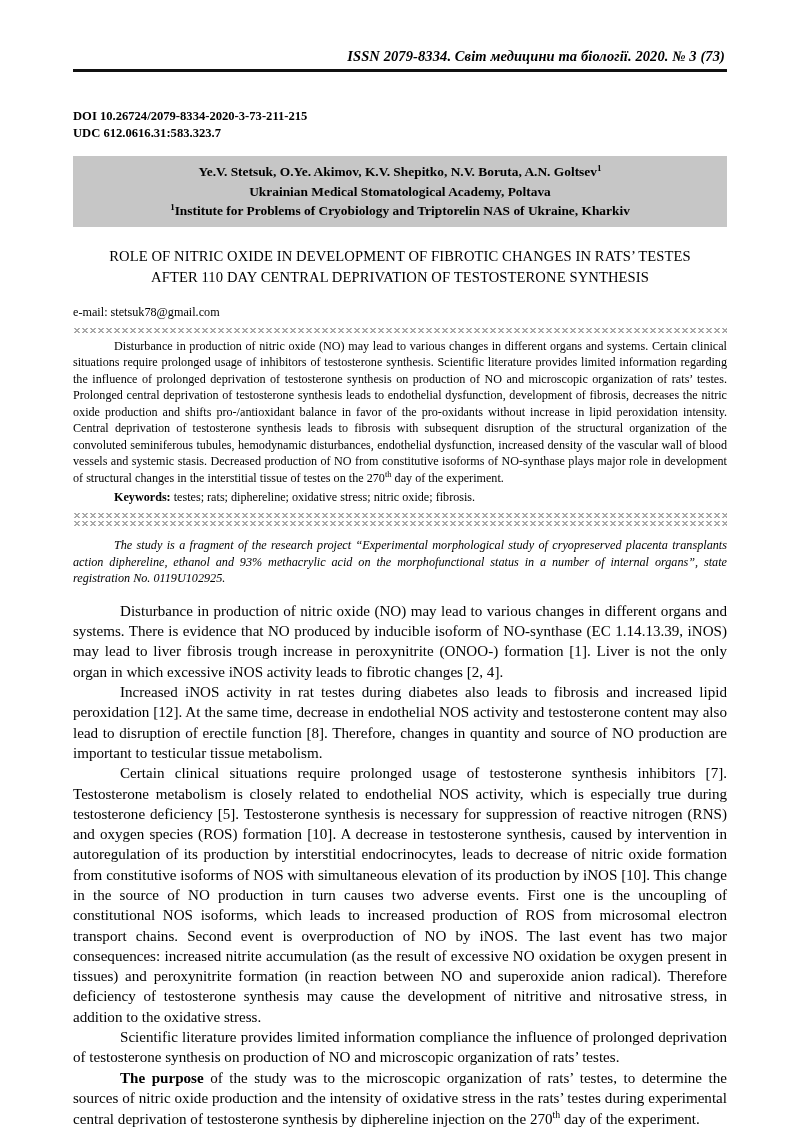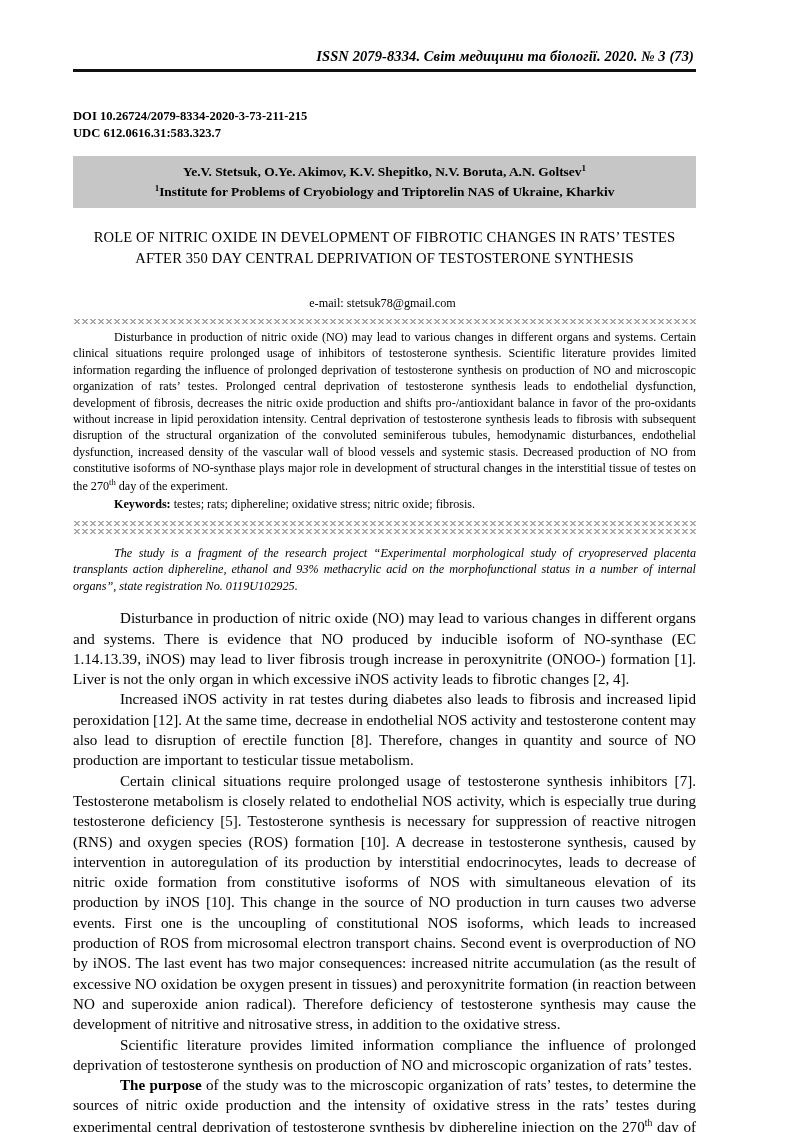"ISSN 2079-8334. Світ медицини та" .page { padding: 48px 104px 0 73px -> 48px 73px 0 73px }
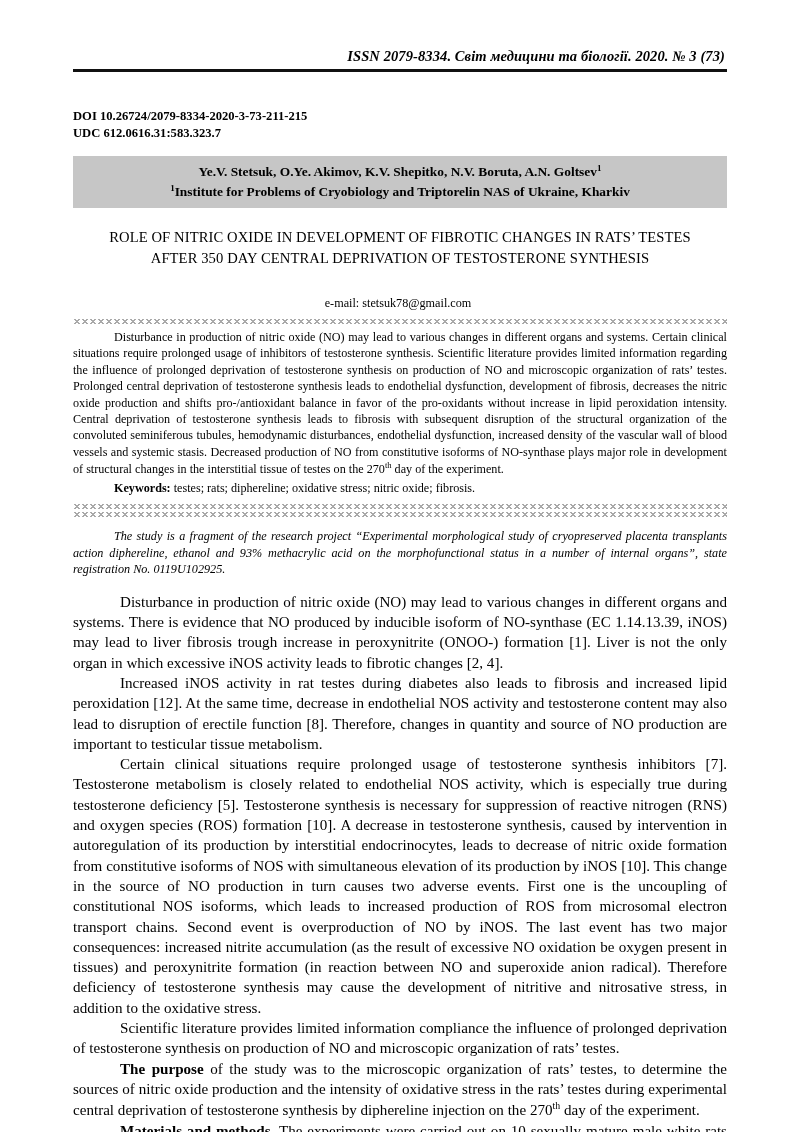"Ukrainian Medical Stomatological" div { html: none -> <div>Ukrainian Medical Stomatological Academy, Poltava</div> }
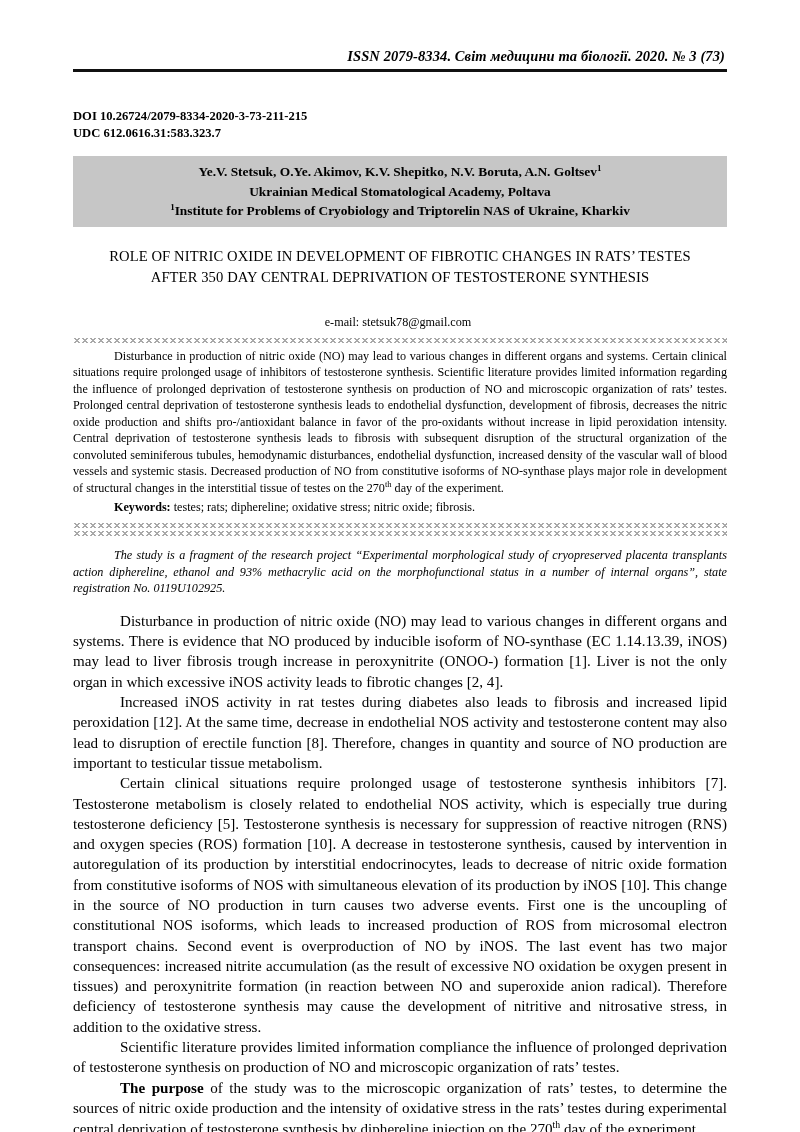"AFTER 350 DAY CENTRAL DEPRIVATION" div { text: 350 -> 110 }
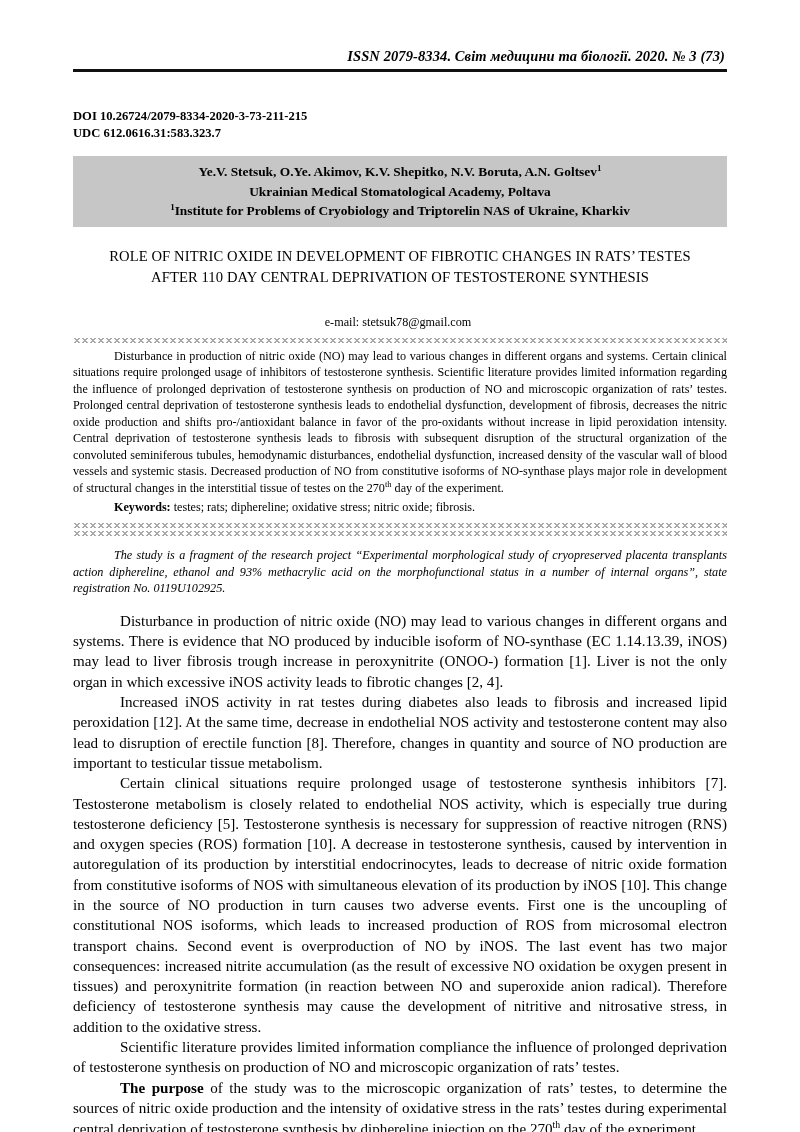"e-mail: stetsuk78@gmail.com" .email-line { margin-top: 27px -> 17px; text-align: center -> left }
